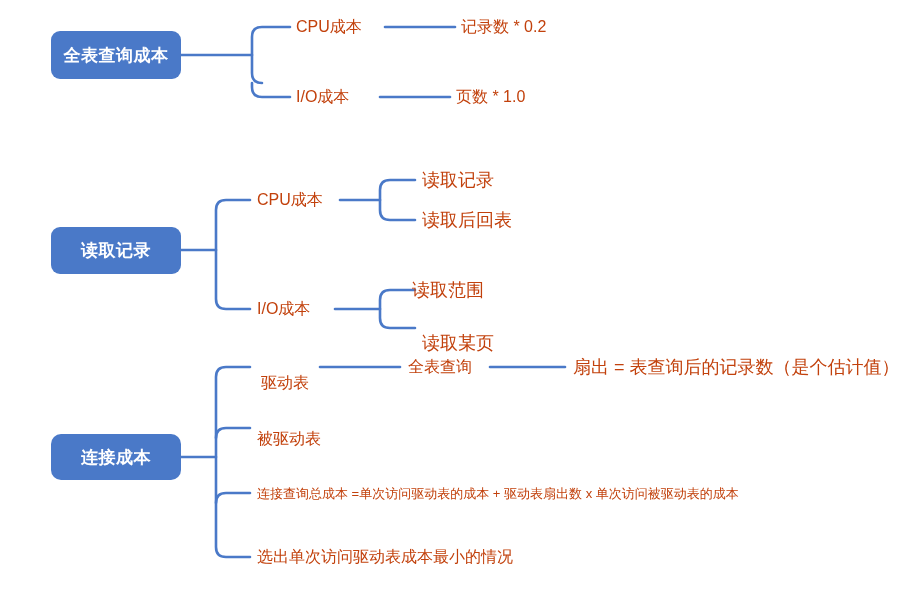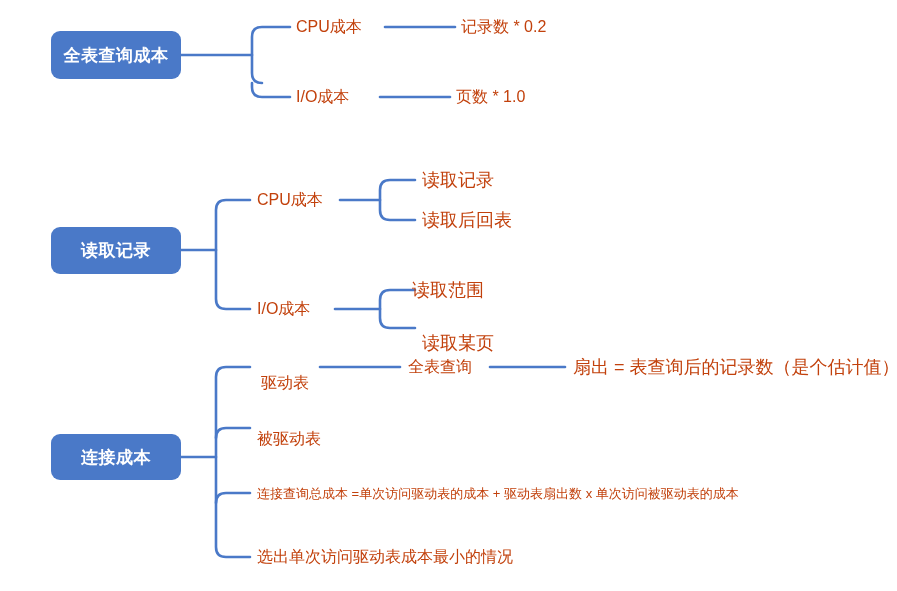"连接成本" div.root-box { border-radius: none -> 10px }
